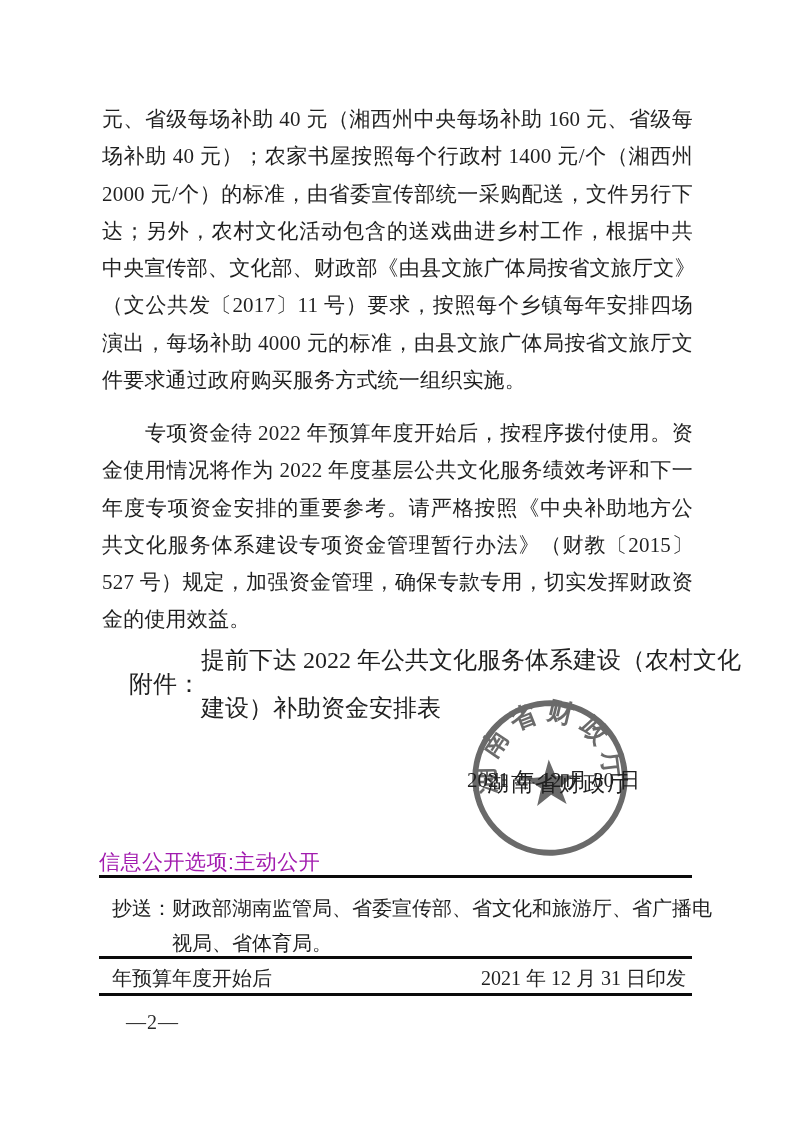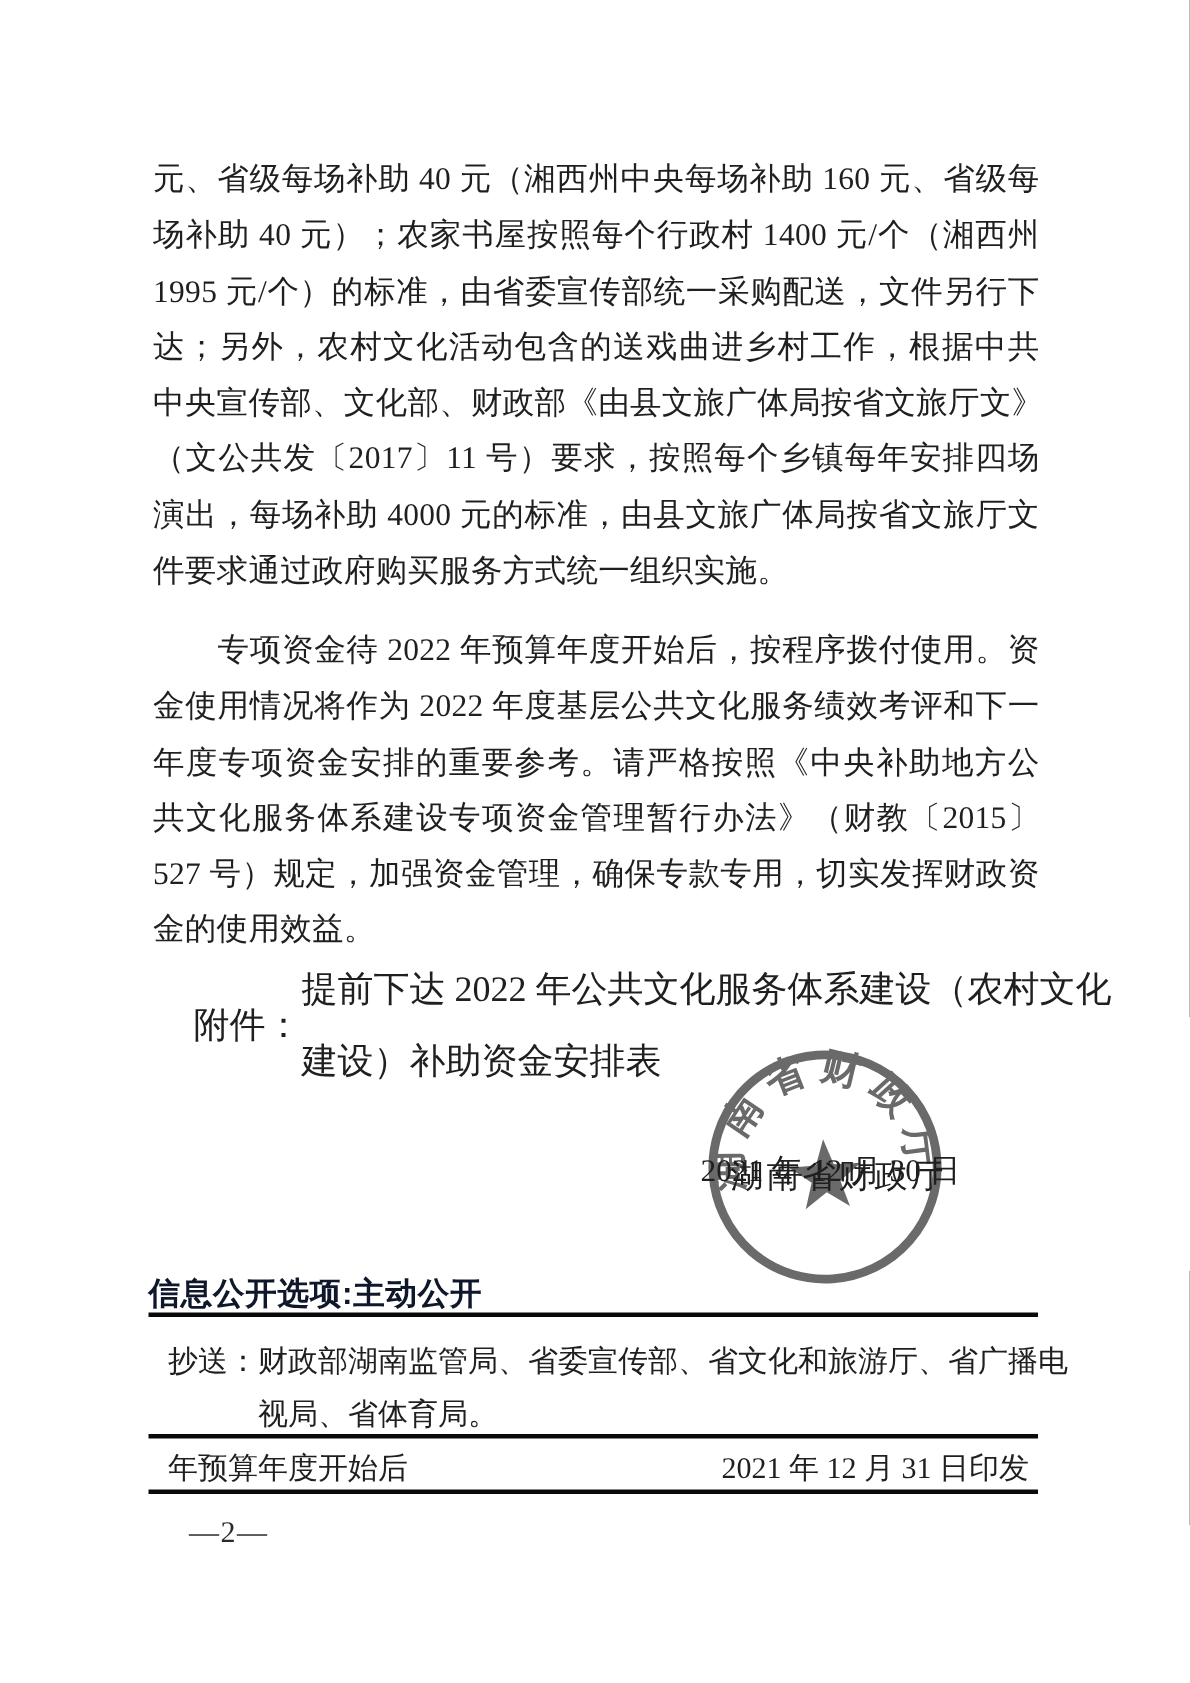"1995 元/个）的标准，由省委宣传部统一采购配送，文件另行下" div.bline { text: 1995 -> 2000 }
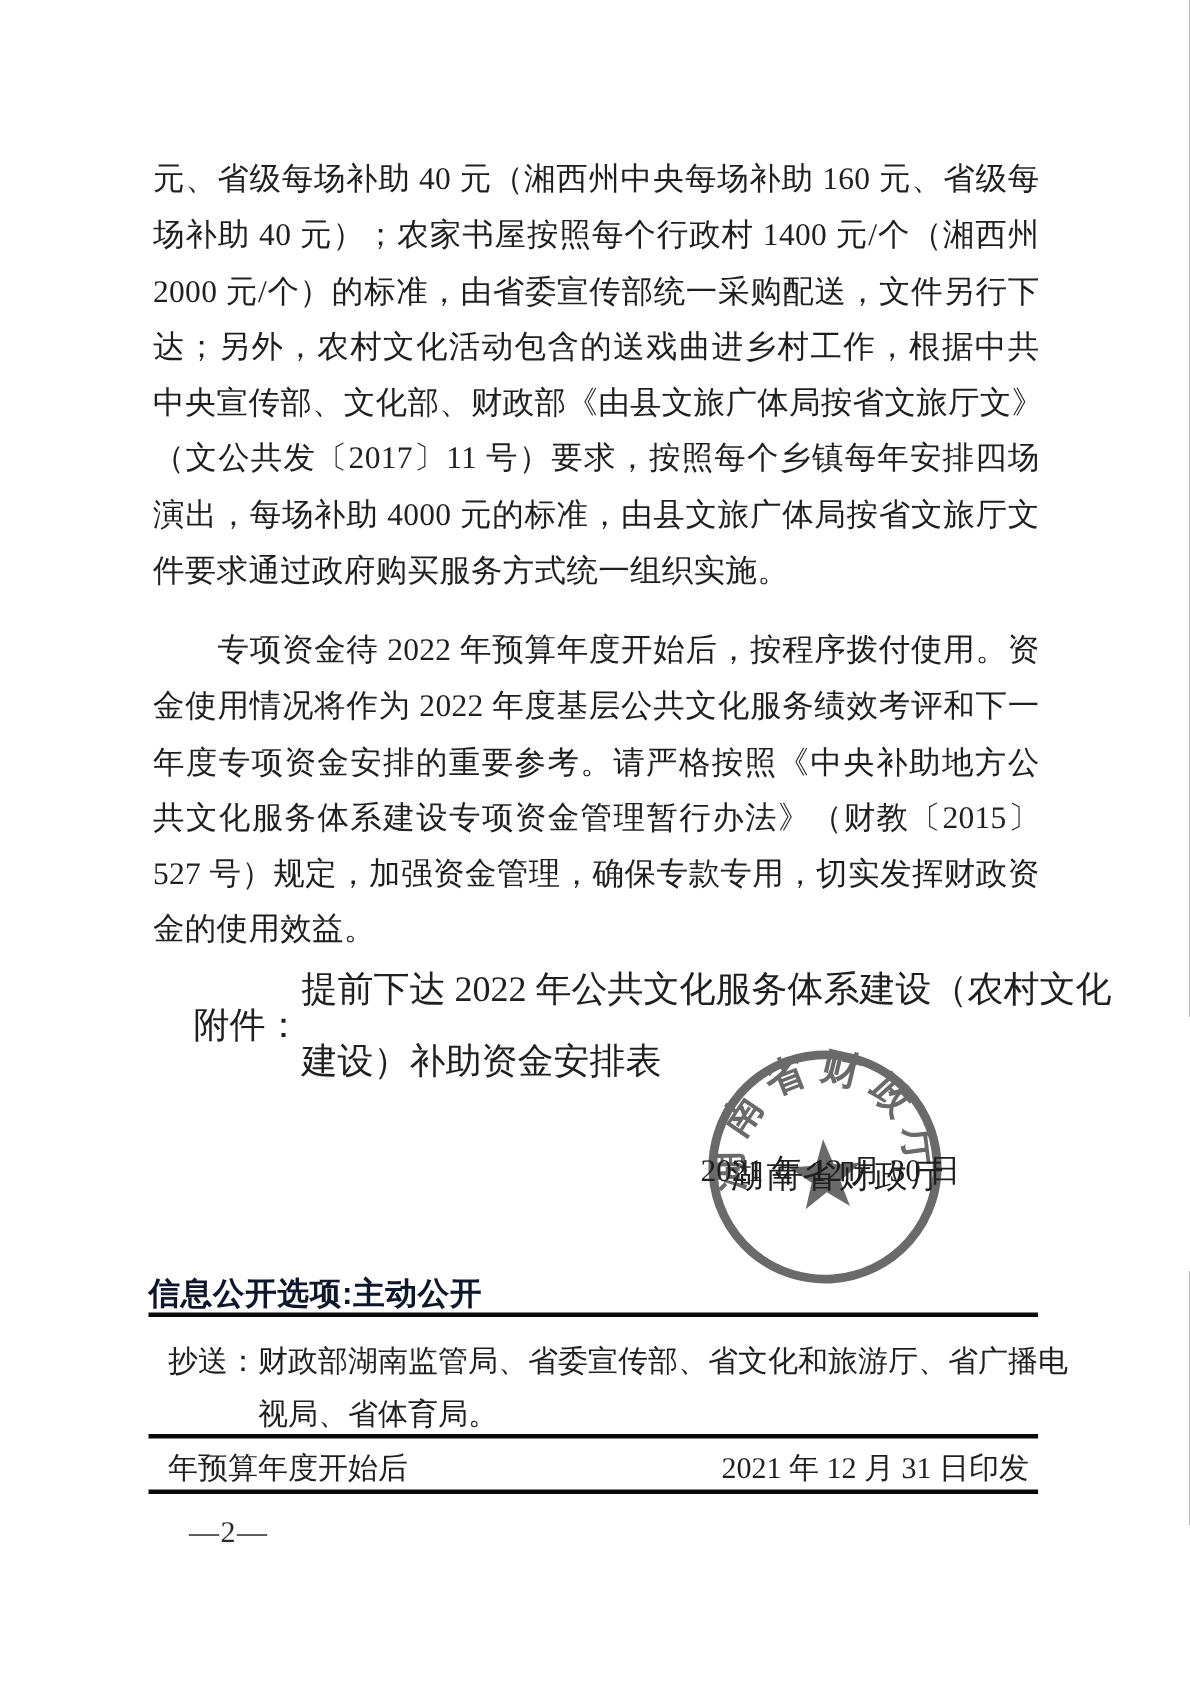"信息公开选项:主动公开" #disclosure { color: #0f172a -> #a21caf; font-weight: 700 -> 400 }
